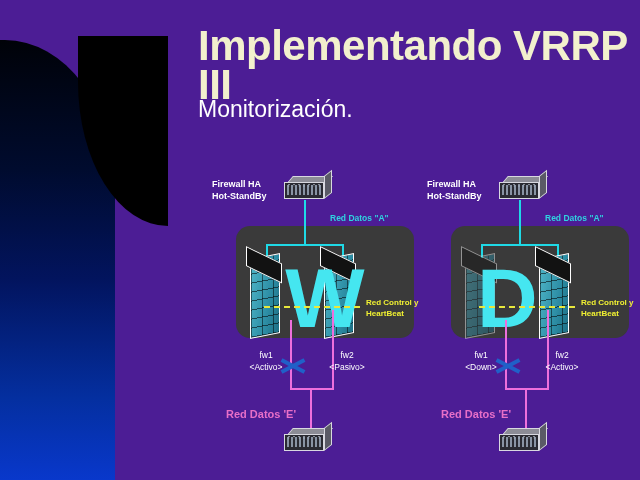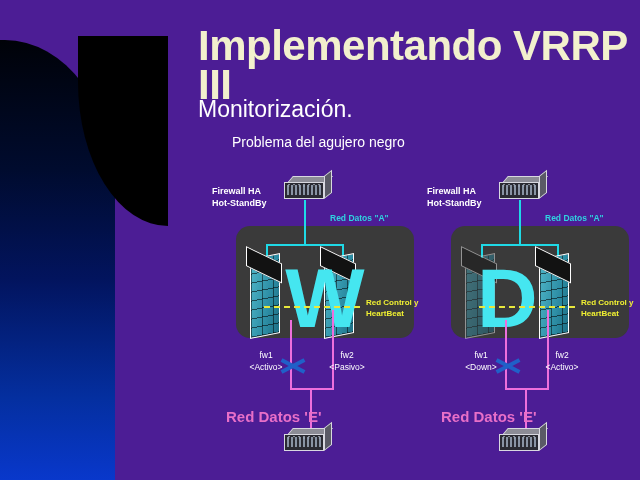"Problema del agujero negro" div.subsub { html: <div>Problema del agujero negro</div> -> none }
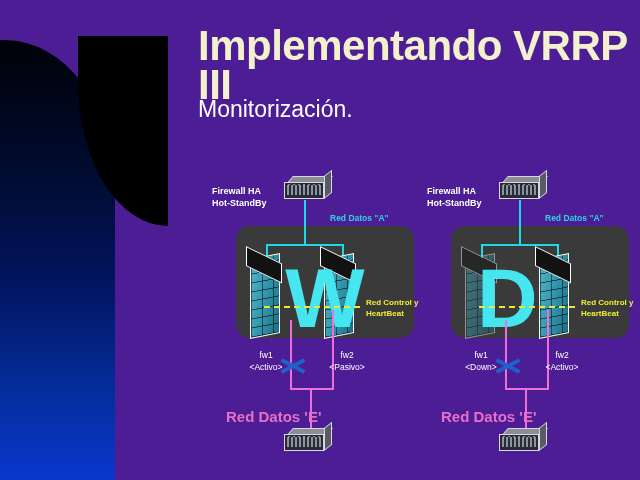"Firewall HA" .ha-label { margin-top: 7px -> none }
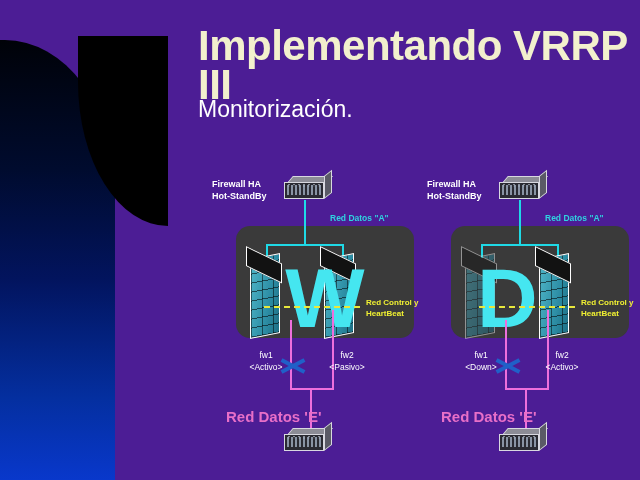"Red Datos 'E'" .cap-mg { font-size: 15px -> 11px }
